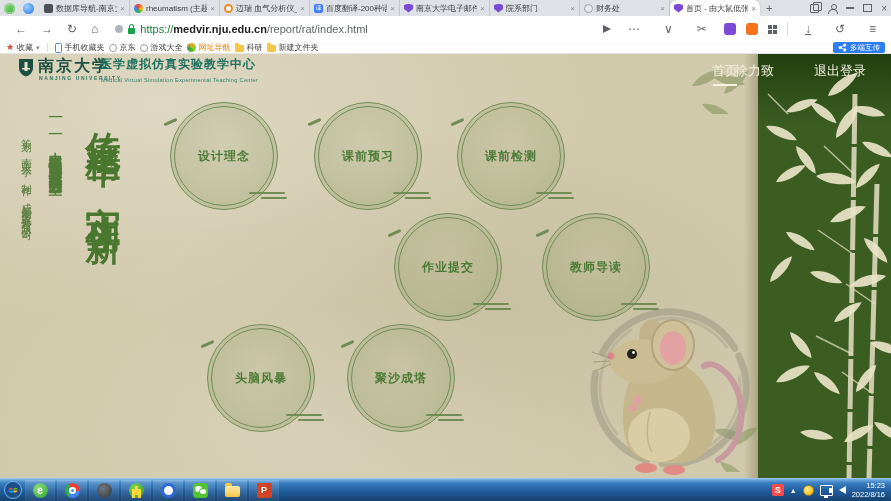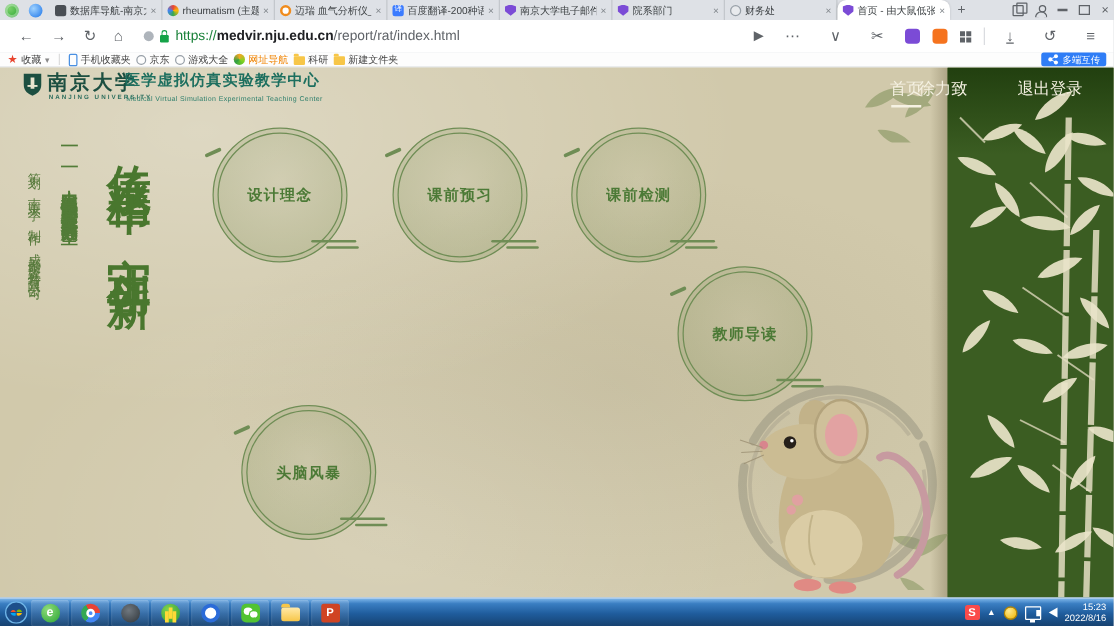"作业提交" div.circle { html: none -> <div> <span></span> <span>作业提交</span> <span></span> </div> }
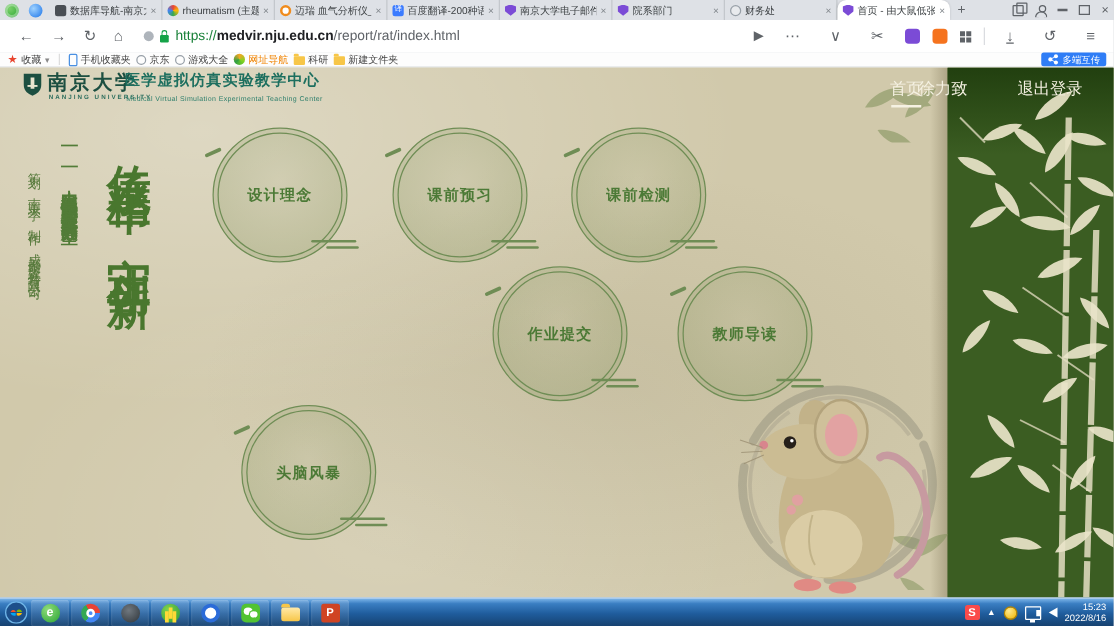"头脑风暴" .c7 { left: 193px -> 207px }
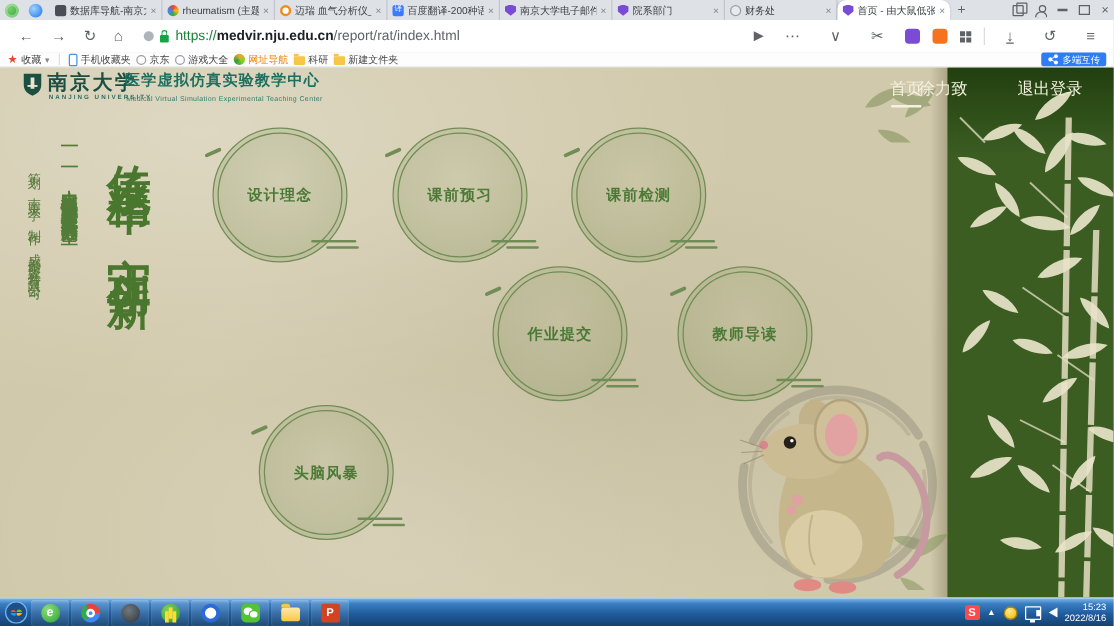"聚沙成塔" div.circle { html: none -> <div> <span></span> <span>聚沙成塔</span> <span></span> </div> }
